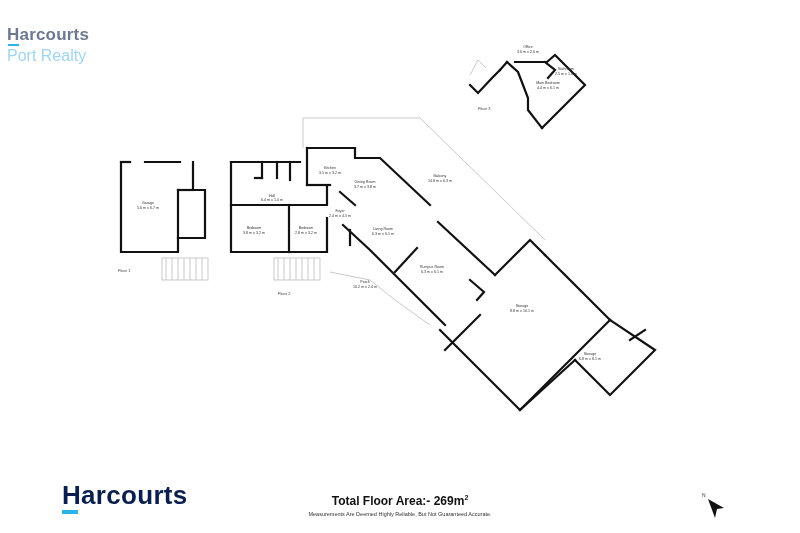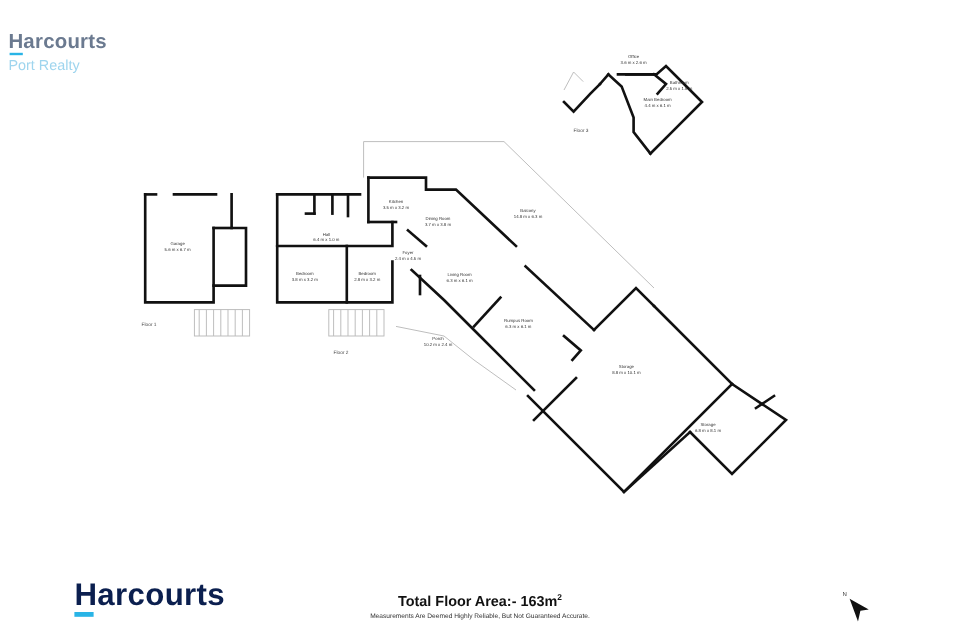"Port Realty" .brand-top .sub { font-size: 12px -> 16px }
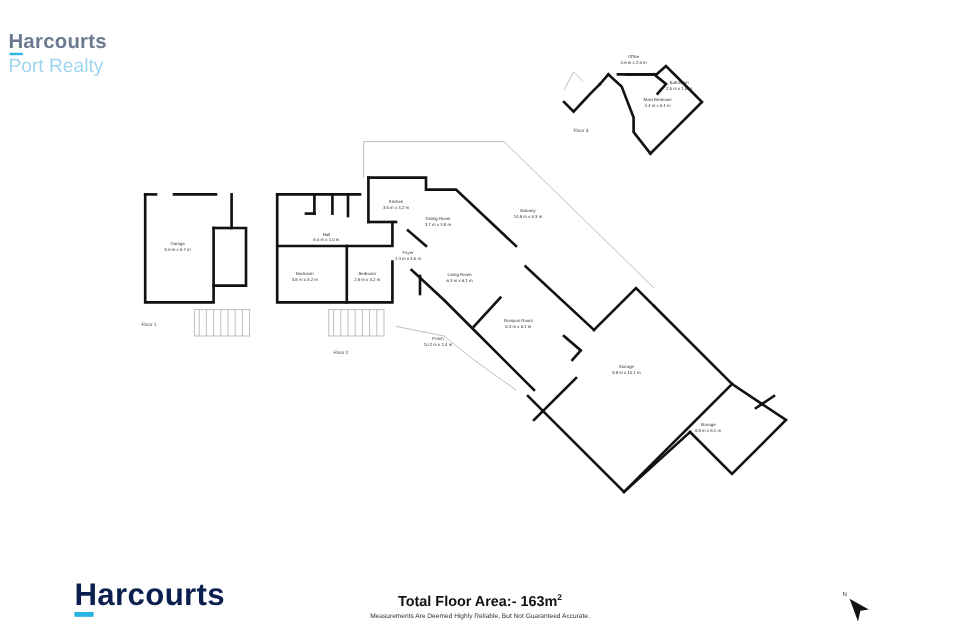"Total Floor Area:- 163m" span { text: 163m -> 269m }
